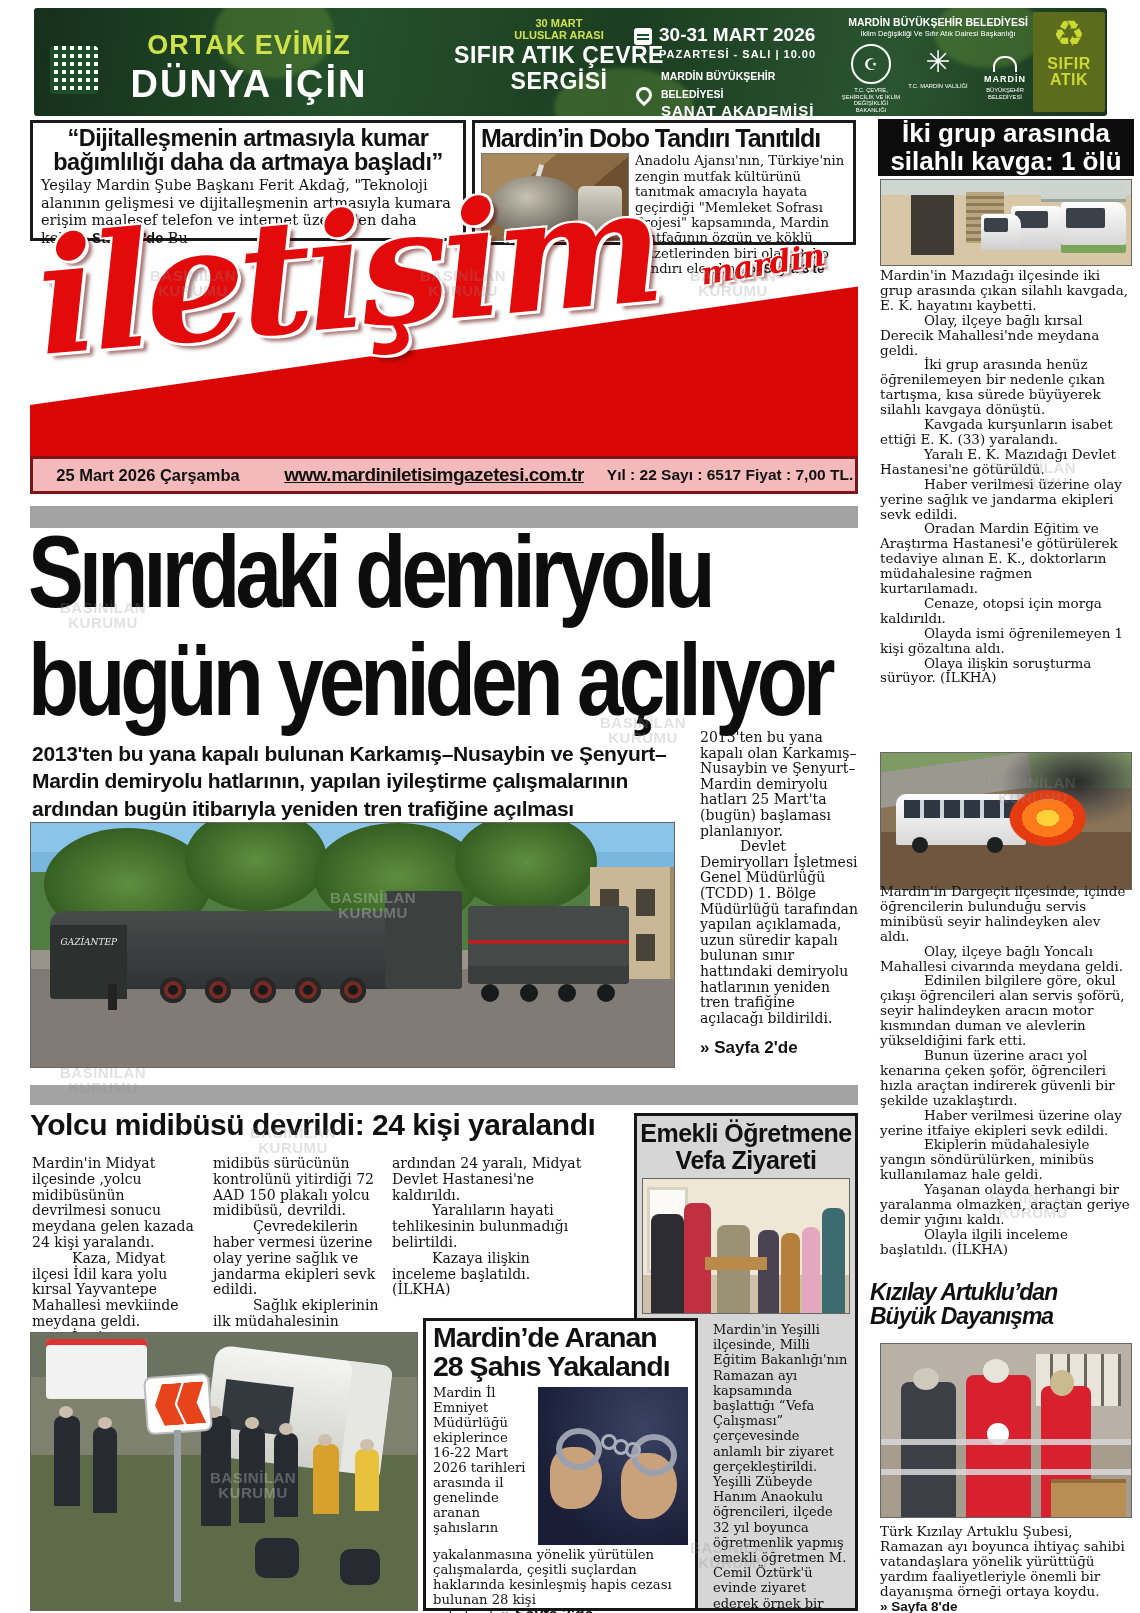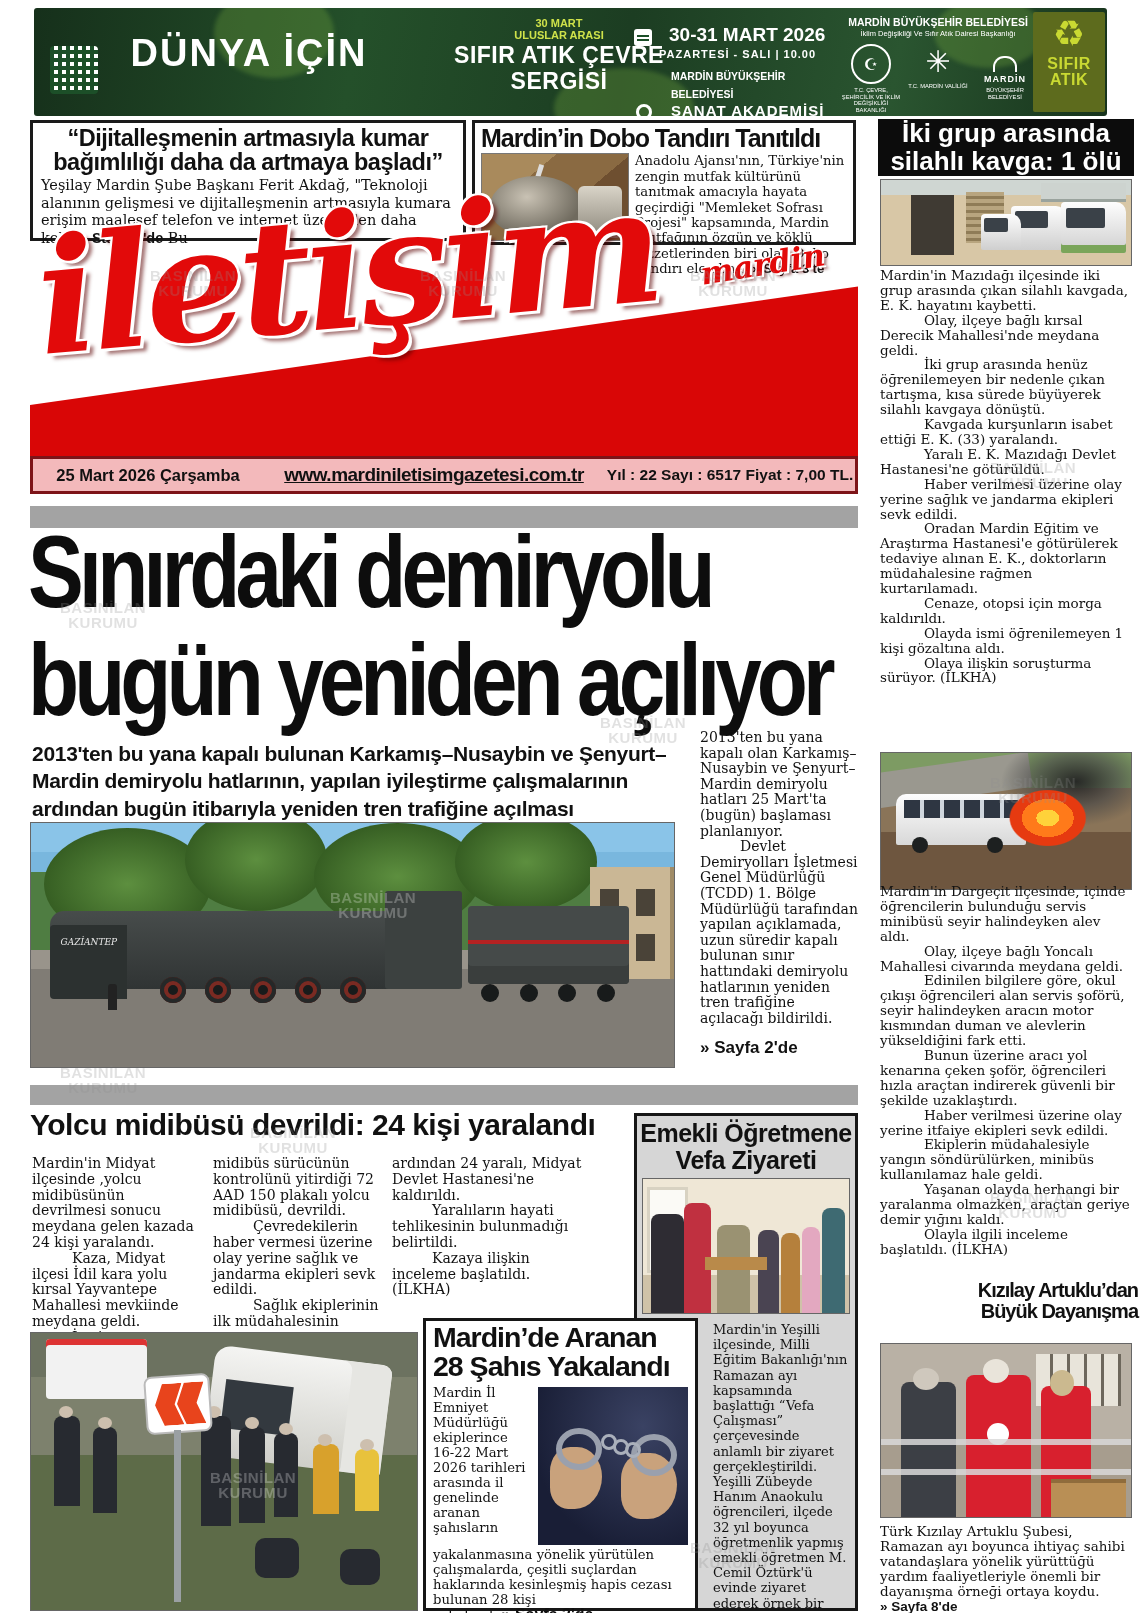"ORTAK EVİMİZ" div.l1 { html: none -> <div>ORTAK EVİMİZ</div> }
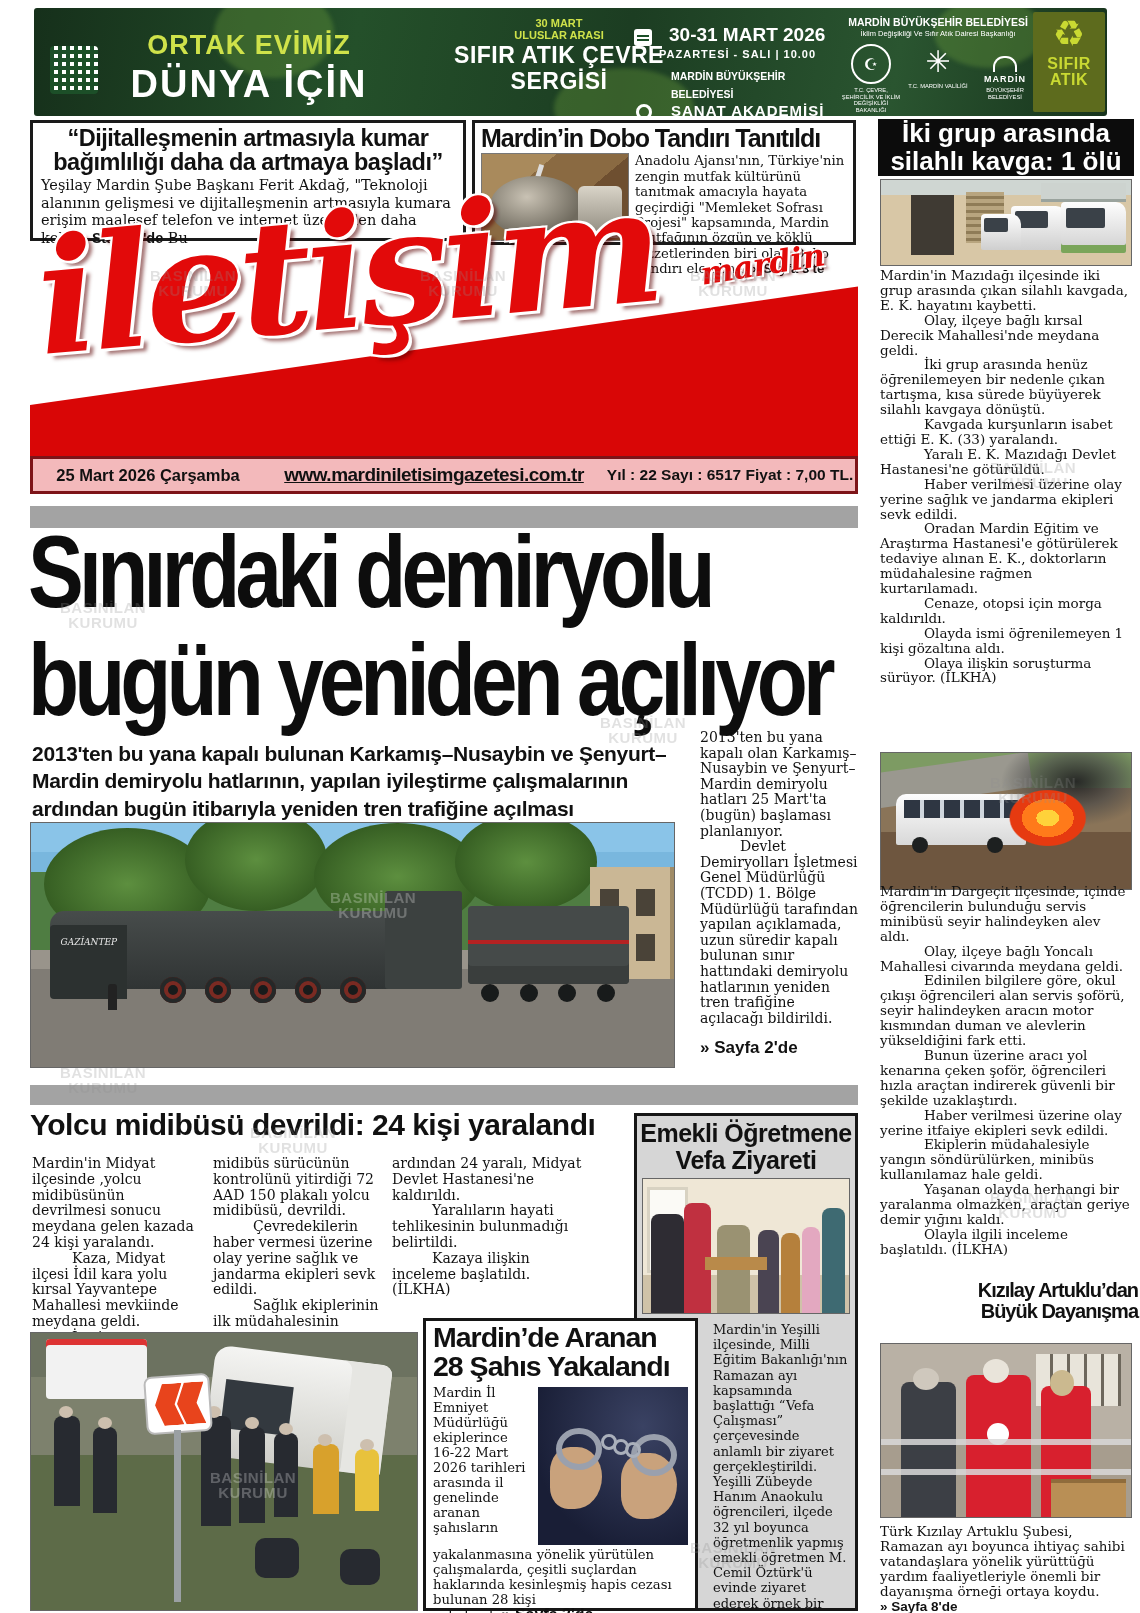"30-31 MART 2026" .b-cal .row { align-items: flex-end -> center; gap: 17px -> 7px }
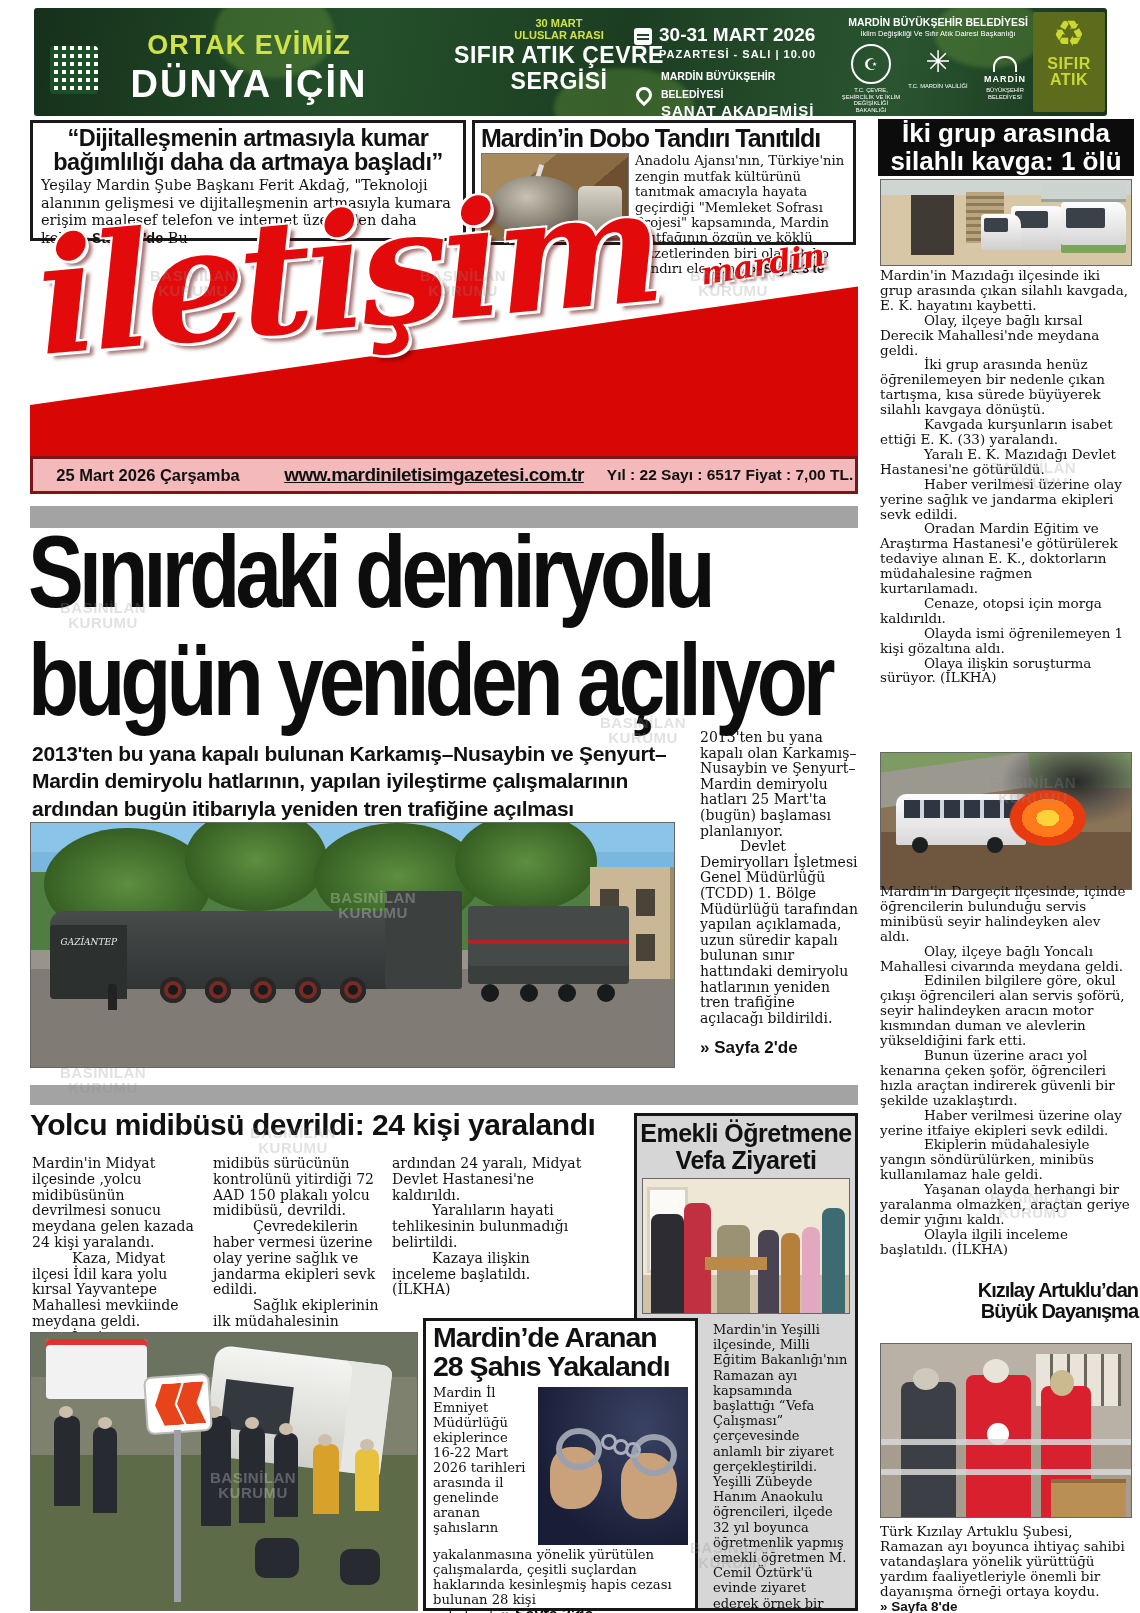"Kızılay Artuklu’dan" .kzh { font-size: 20px -> 23px; font-style: none -> italic; text-align: right -> left }
